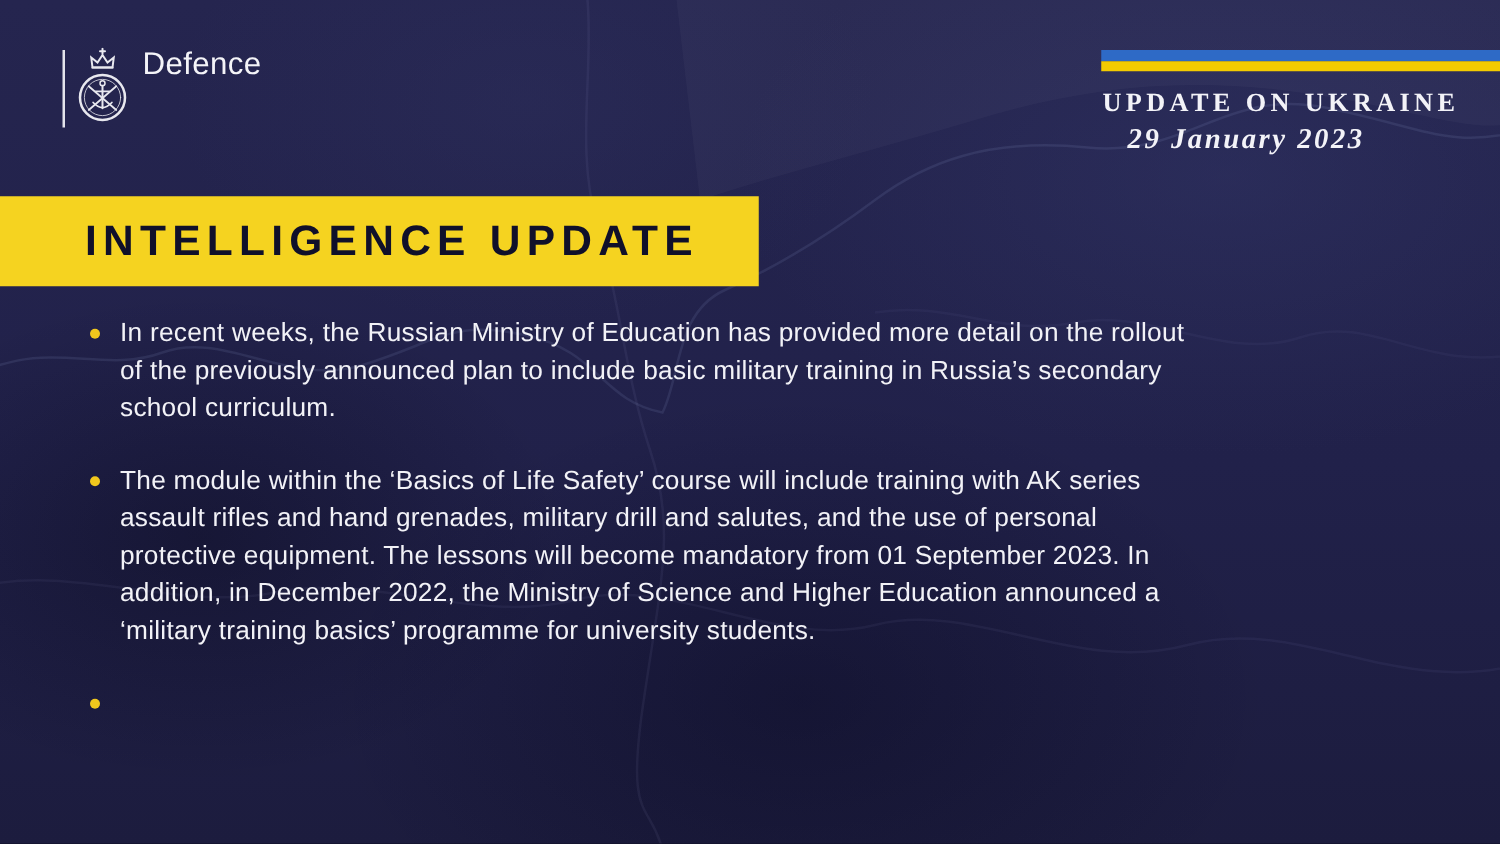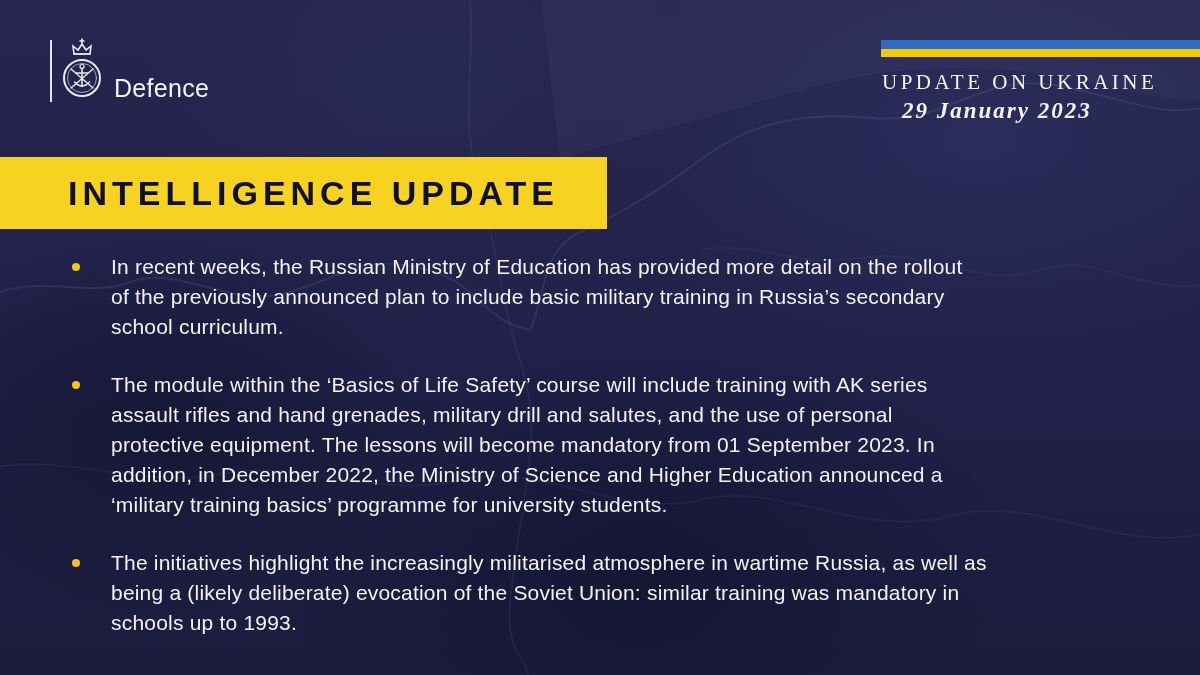"Defence" .logo { align-items: flex-end -> flex-start }
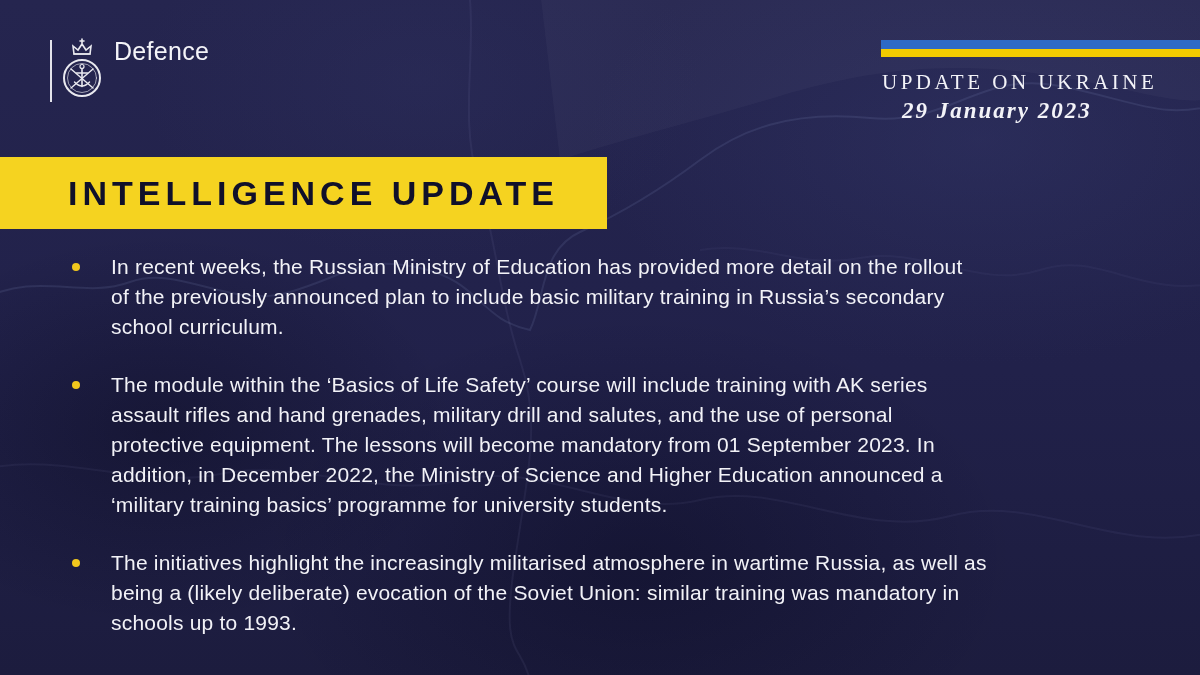"UPDATE ON UKRAINE" .update-label { font-weight: 400 -> 700 }
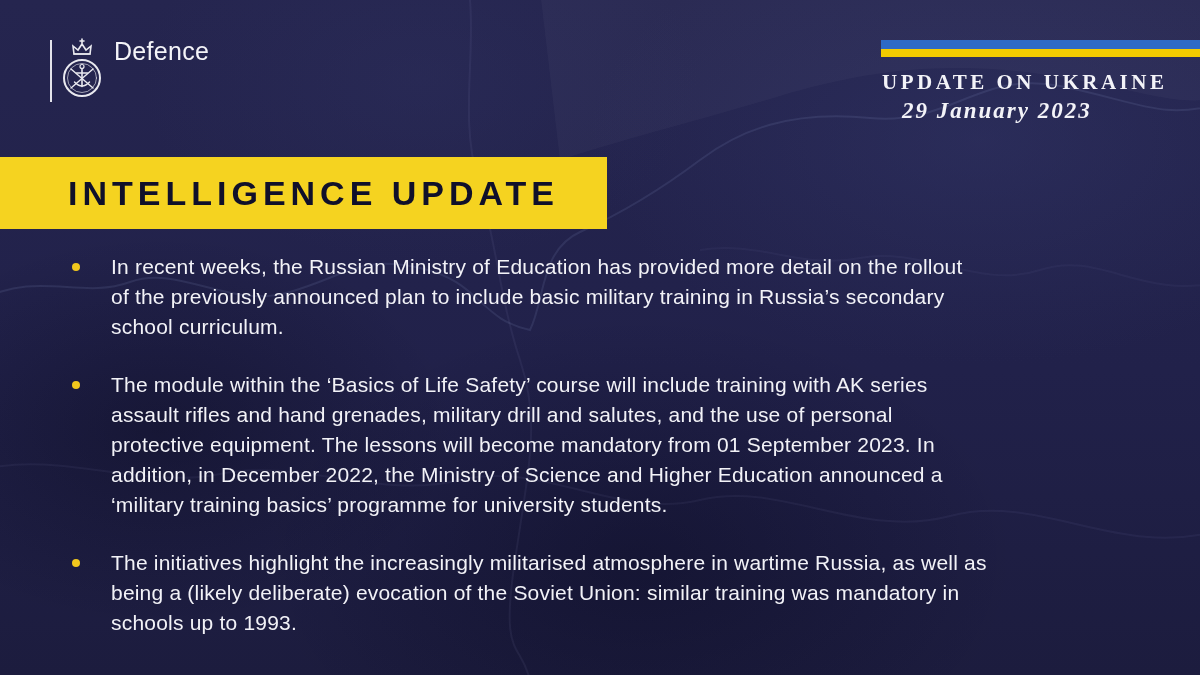"In recent weeks, the Russian" .bullet-text { margin: 0 0 0 31px -> 0 0 0 16px }
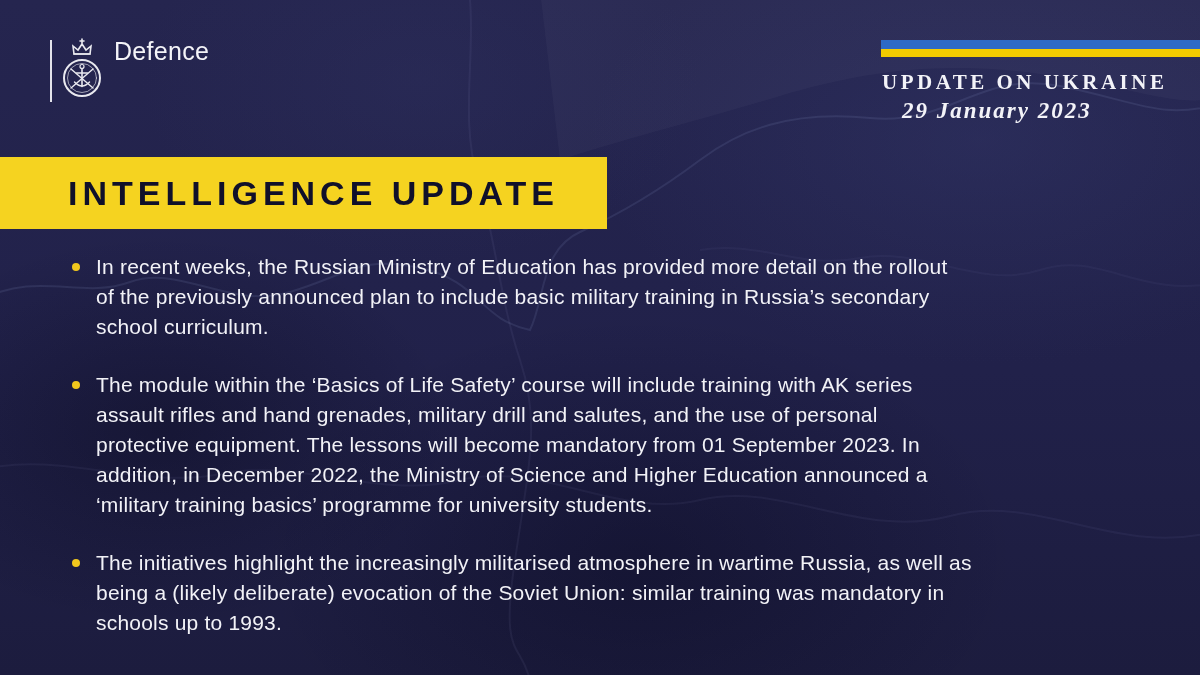"The initiatives highlight the" p.bullet-text { html: <p>The initiatives highlight the increasingly militarised atmosphere in wartime Russia, as well as being a (likely deliberate) evocation of the Soviet Union: similar training was mandatory in schools up to 1993.</p> -> none }
